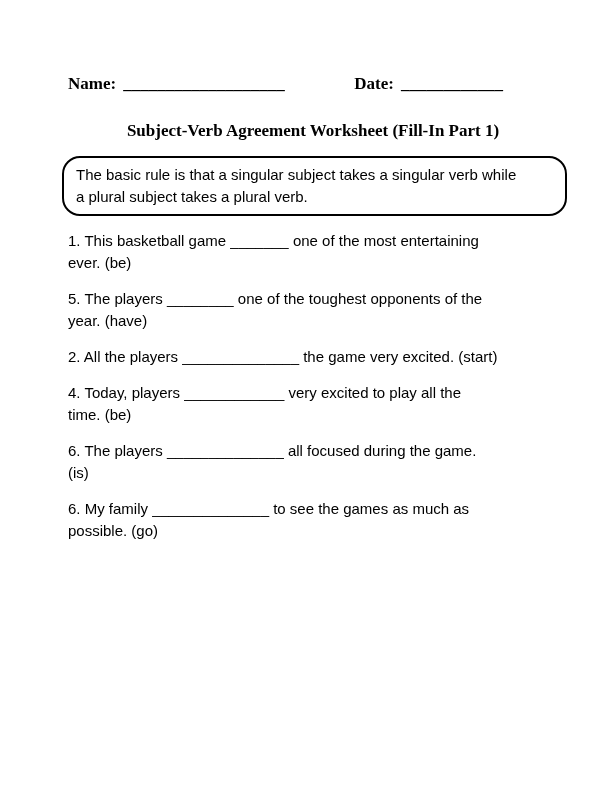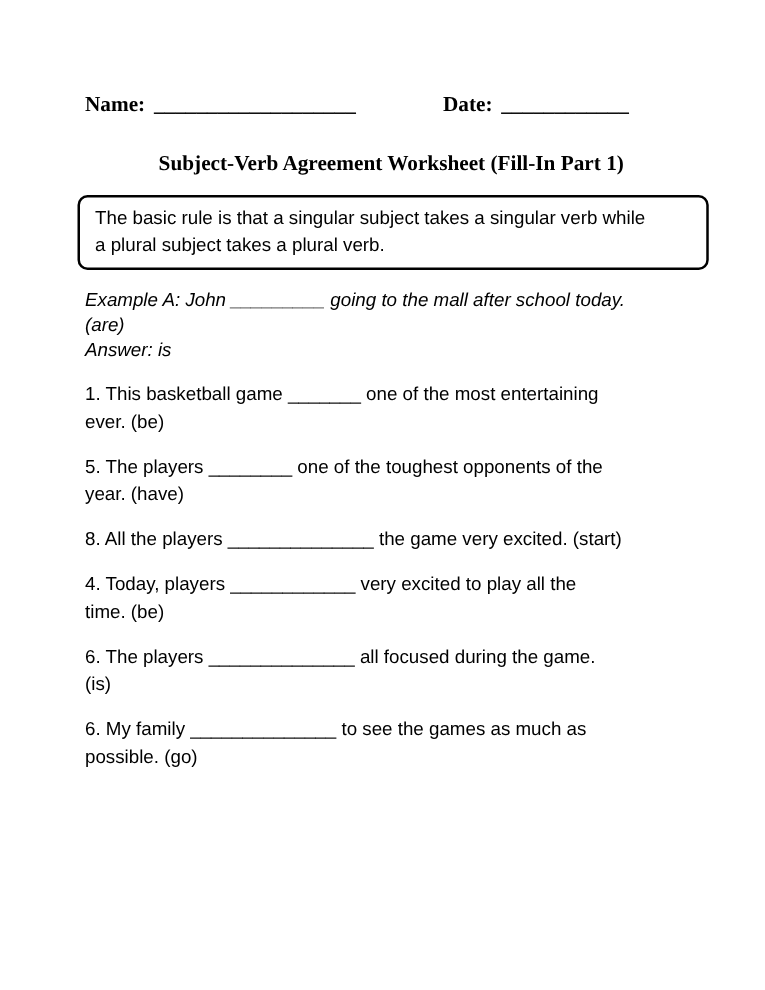"The basic rule is that" .rule-box { border-radius: 8px -> 18px }
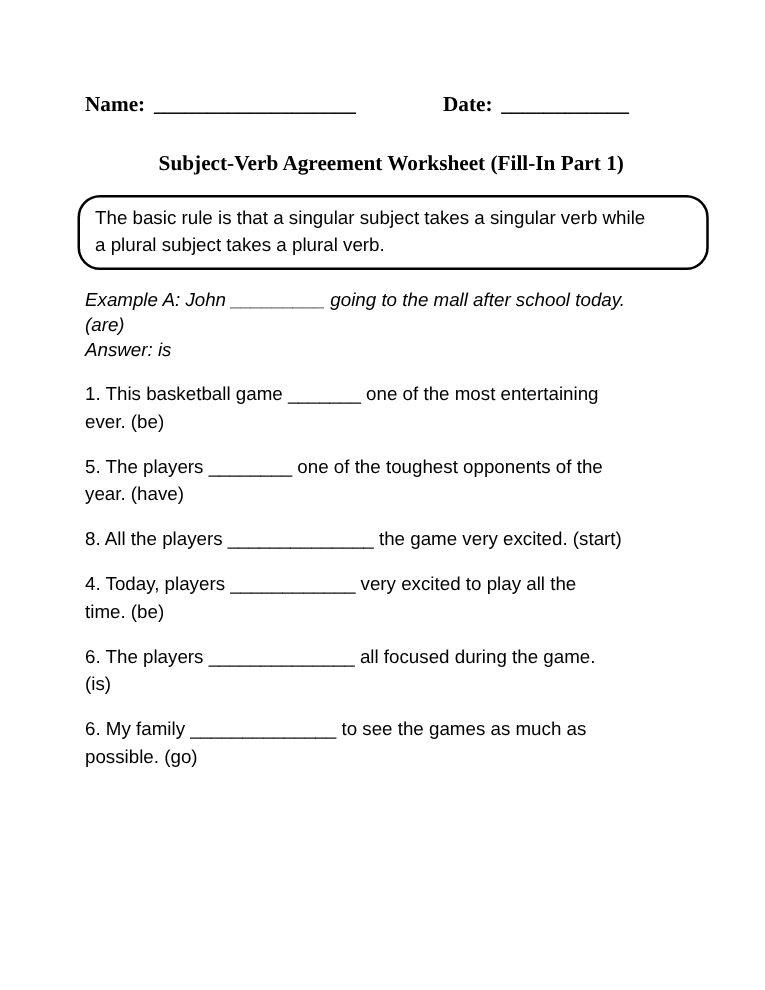"Example A: John _________ going" p.example { html: <p>Example A: John _________ going to the mall after school today. (are) Answer: is</p> -> none }
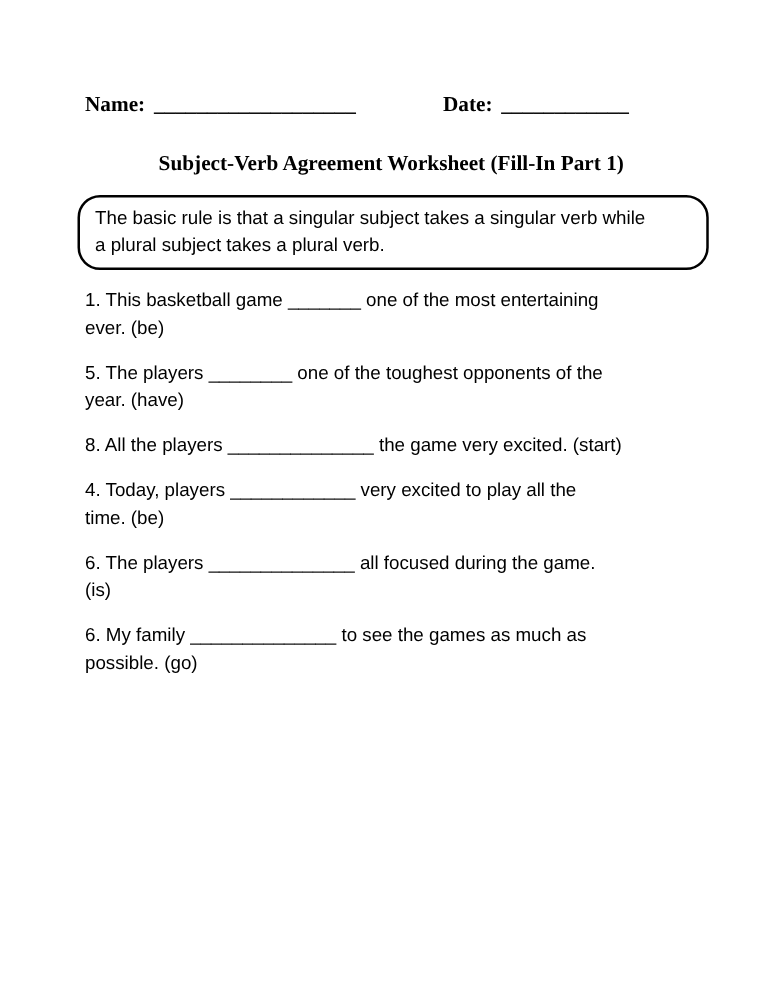"8. All the players ______________" p.question { text: 8 -> 2 }
